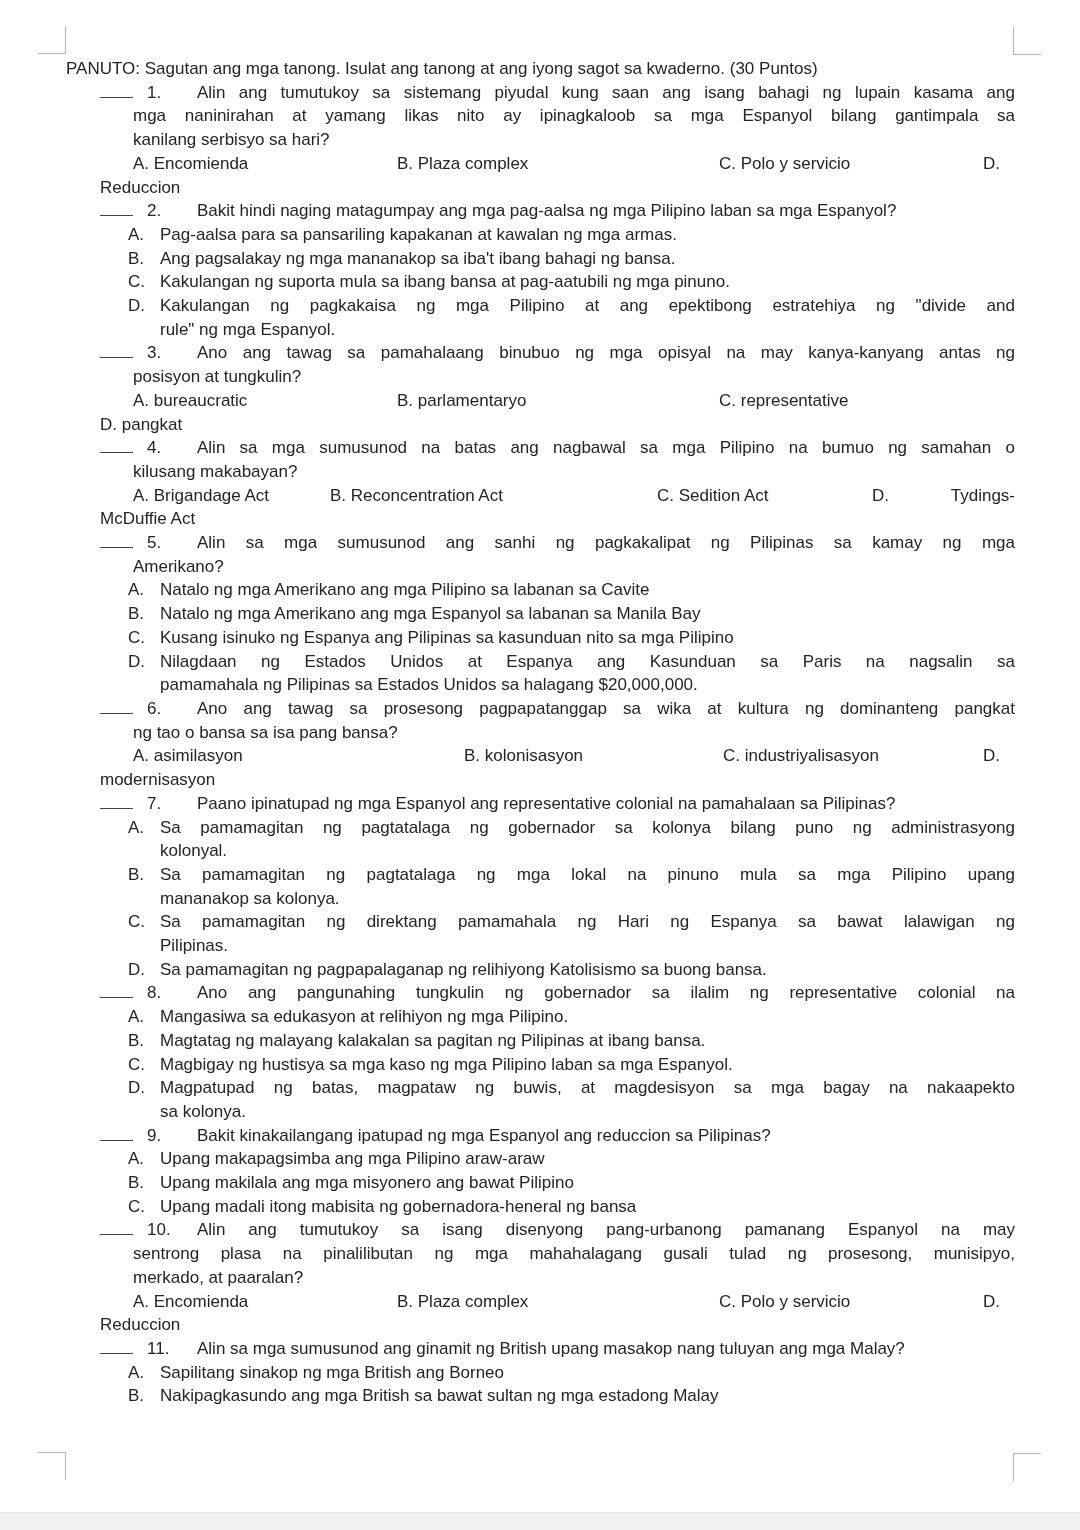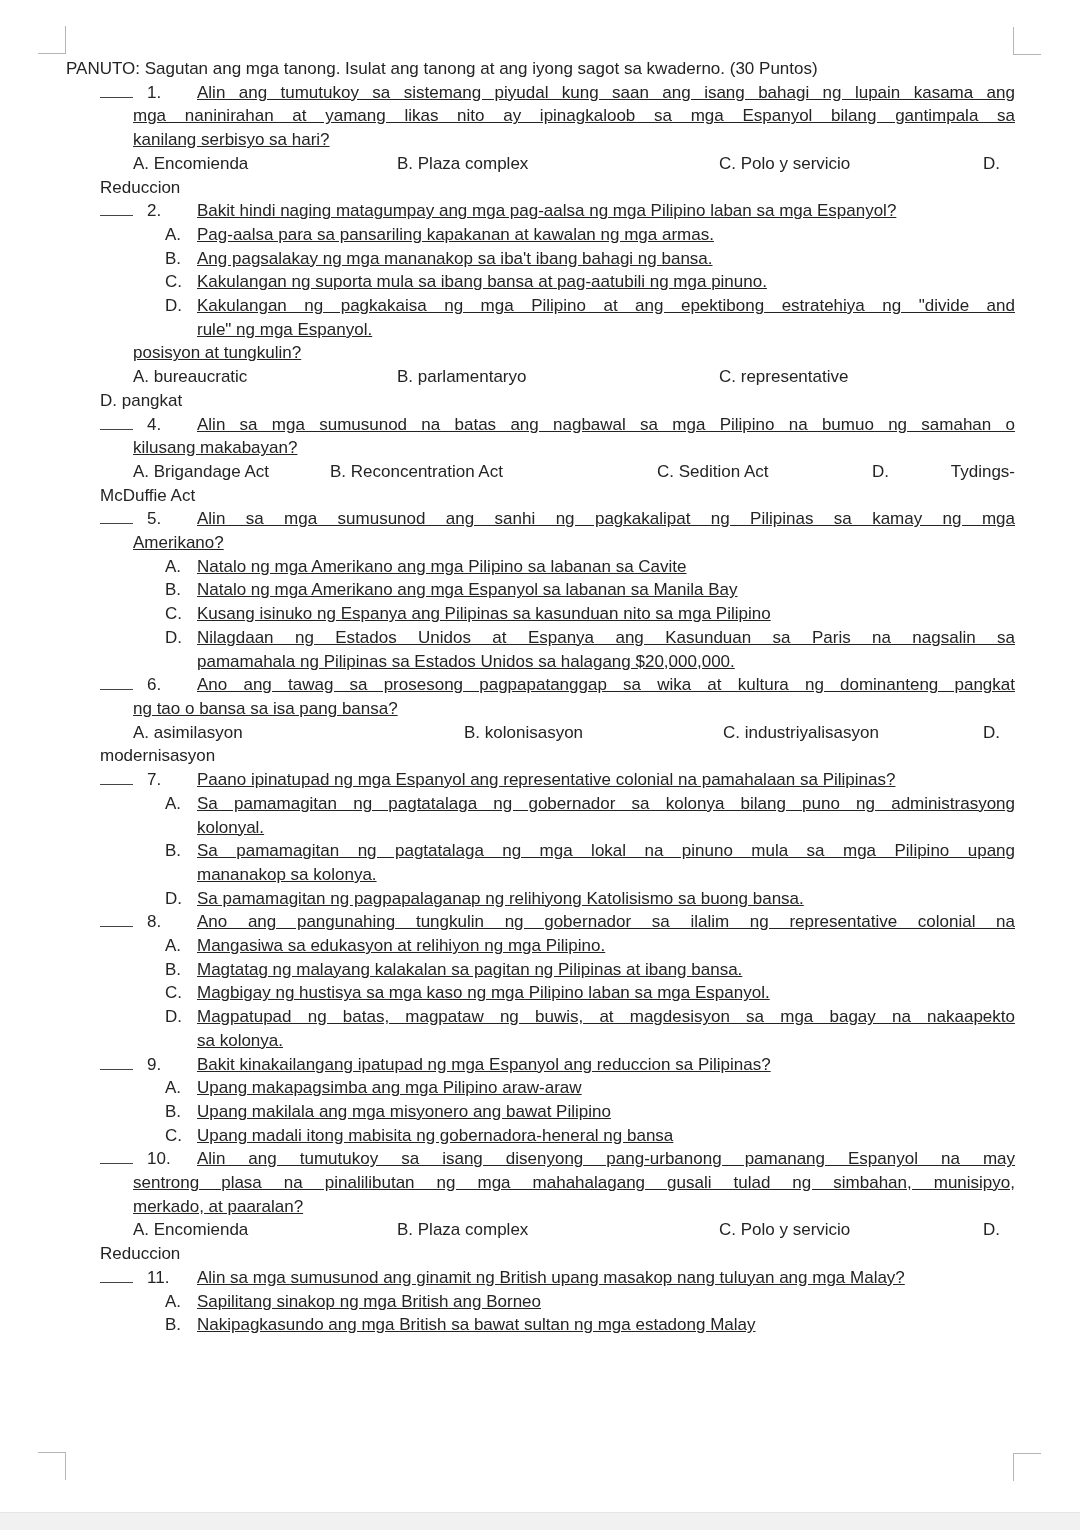"1. Alin ang tumutukoy sa" .line { text-decoration: underline -> none }
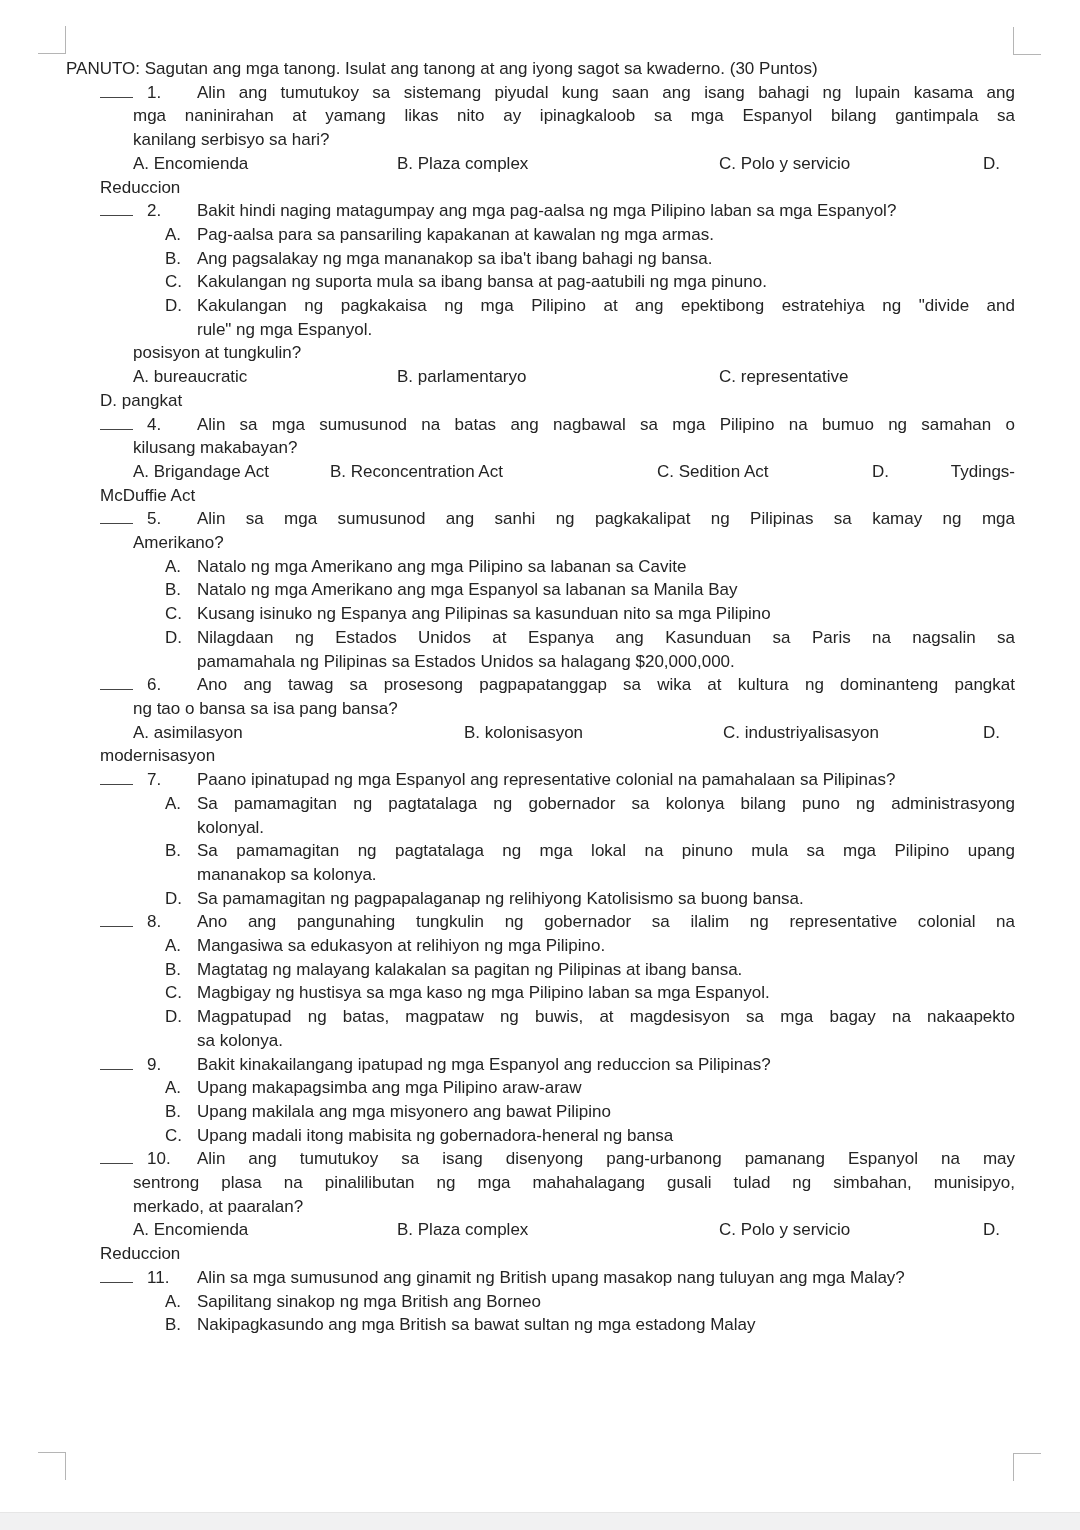"A. Pag-aalsa para sa pansariling" .opt { margin-left: 65px -> 28px }
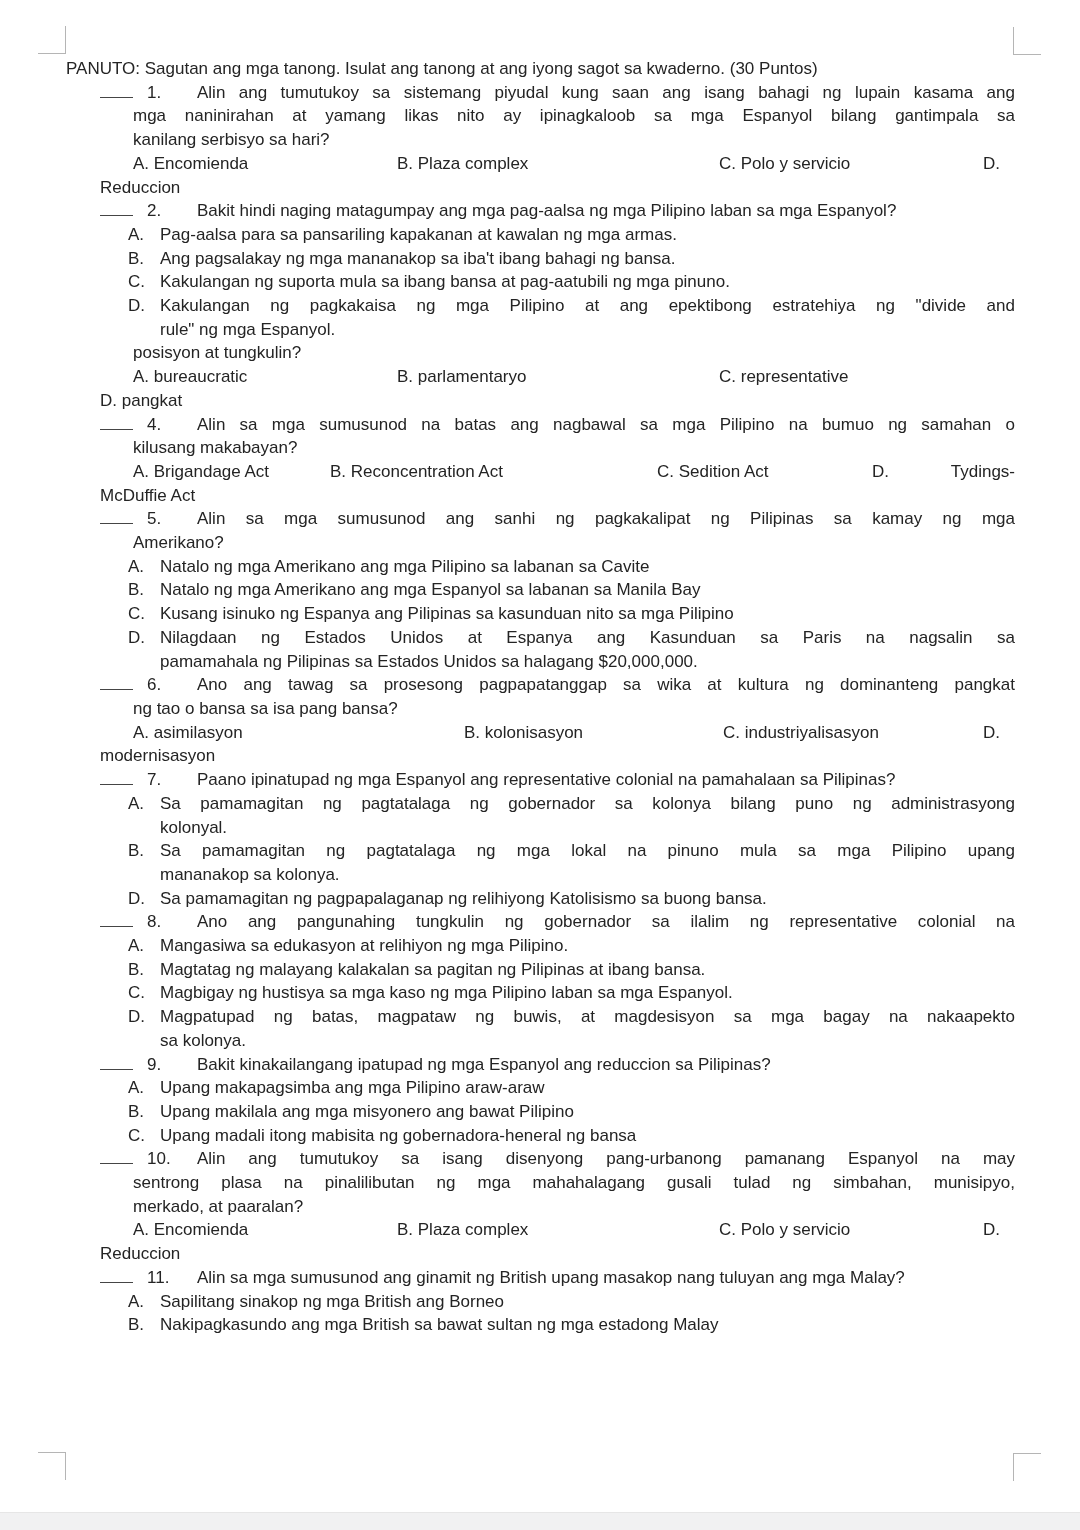"3. Ano ang tawag sa" span.line { html: none -> <span><span></span><span>3.</span><span>Ano ang tawag sa pamahalaang binubuo ng mga opisyal na may kanya-kanyang antas ng</span></span> }
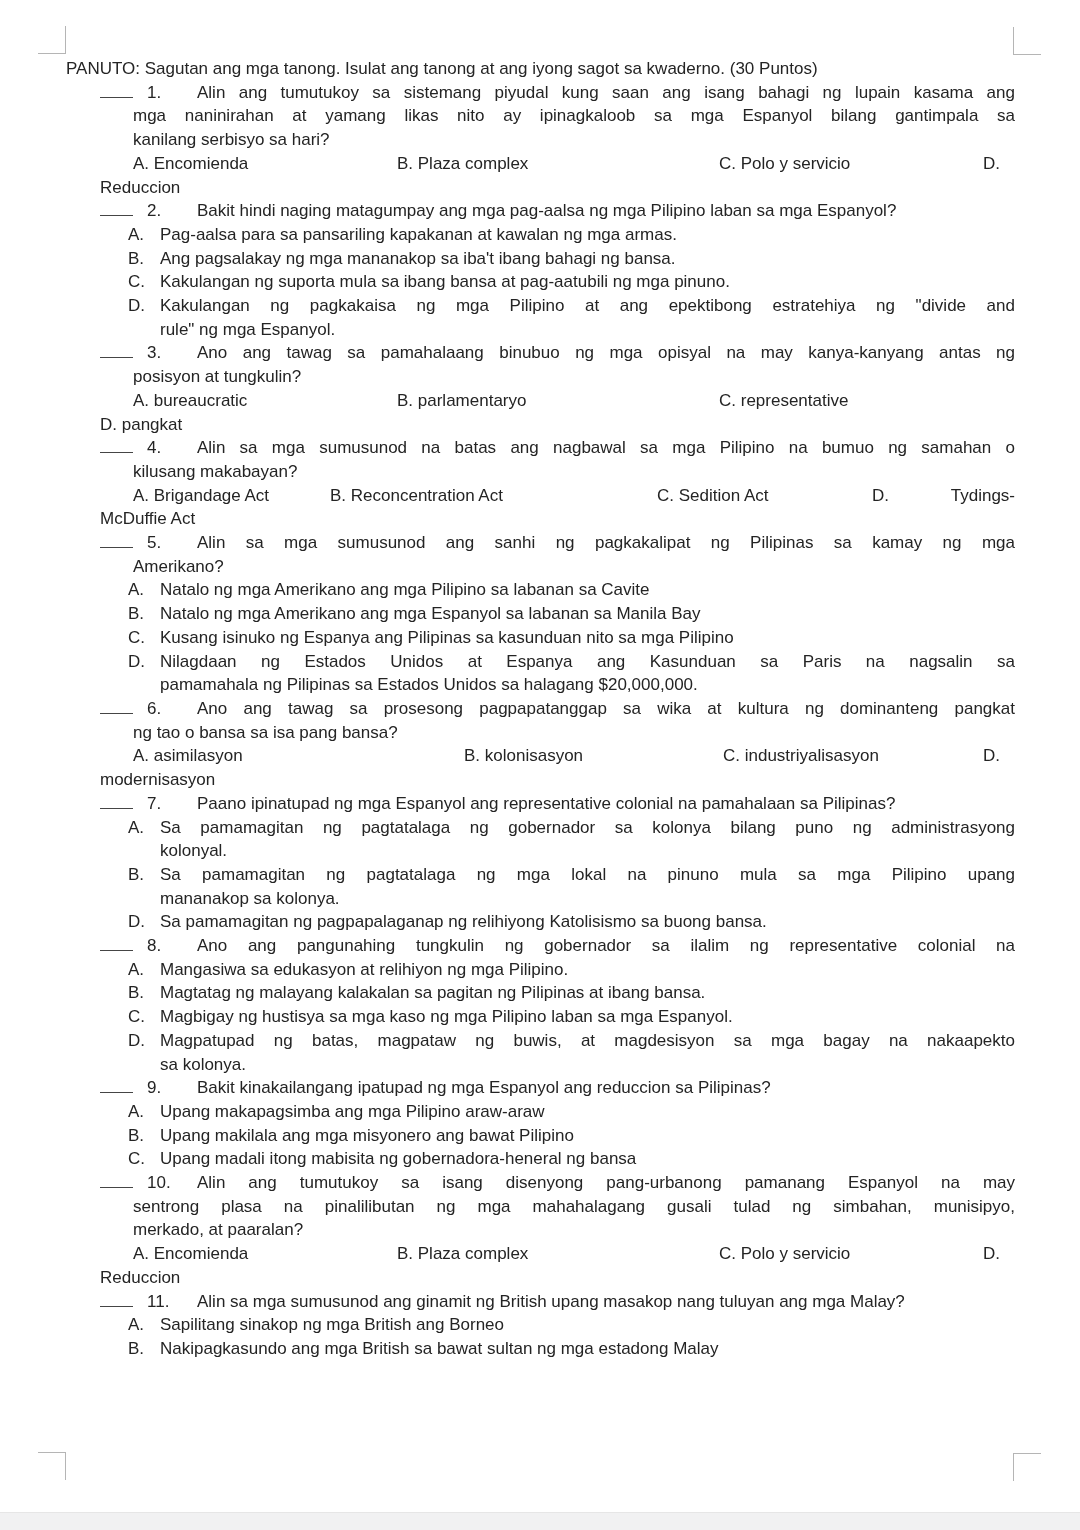"C. Sa pamamagitan ng direktang" p.opt { html: none -> <p> <span><span>C.</span><span>Sa pamamagitan ng direktang pamamahala ng Hari ng Espanya sa bawat lalawigan ng</span></span> <span>Pilipinas.</span> </p> }
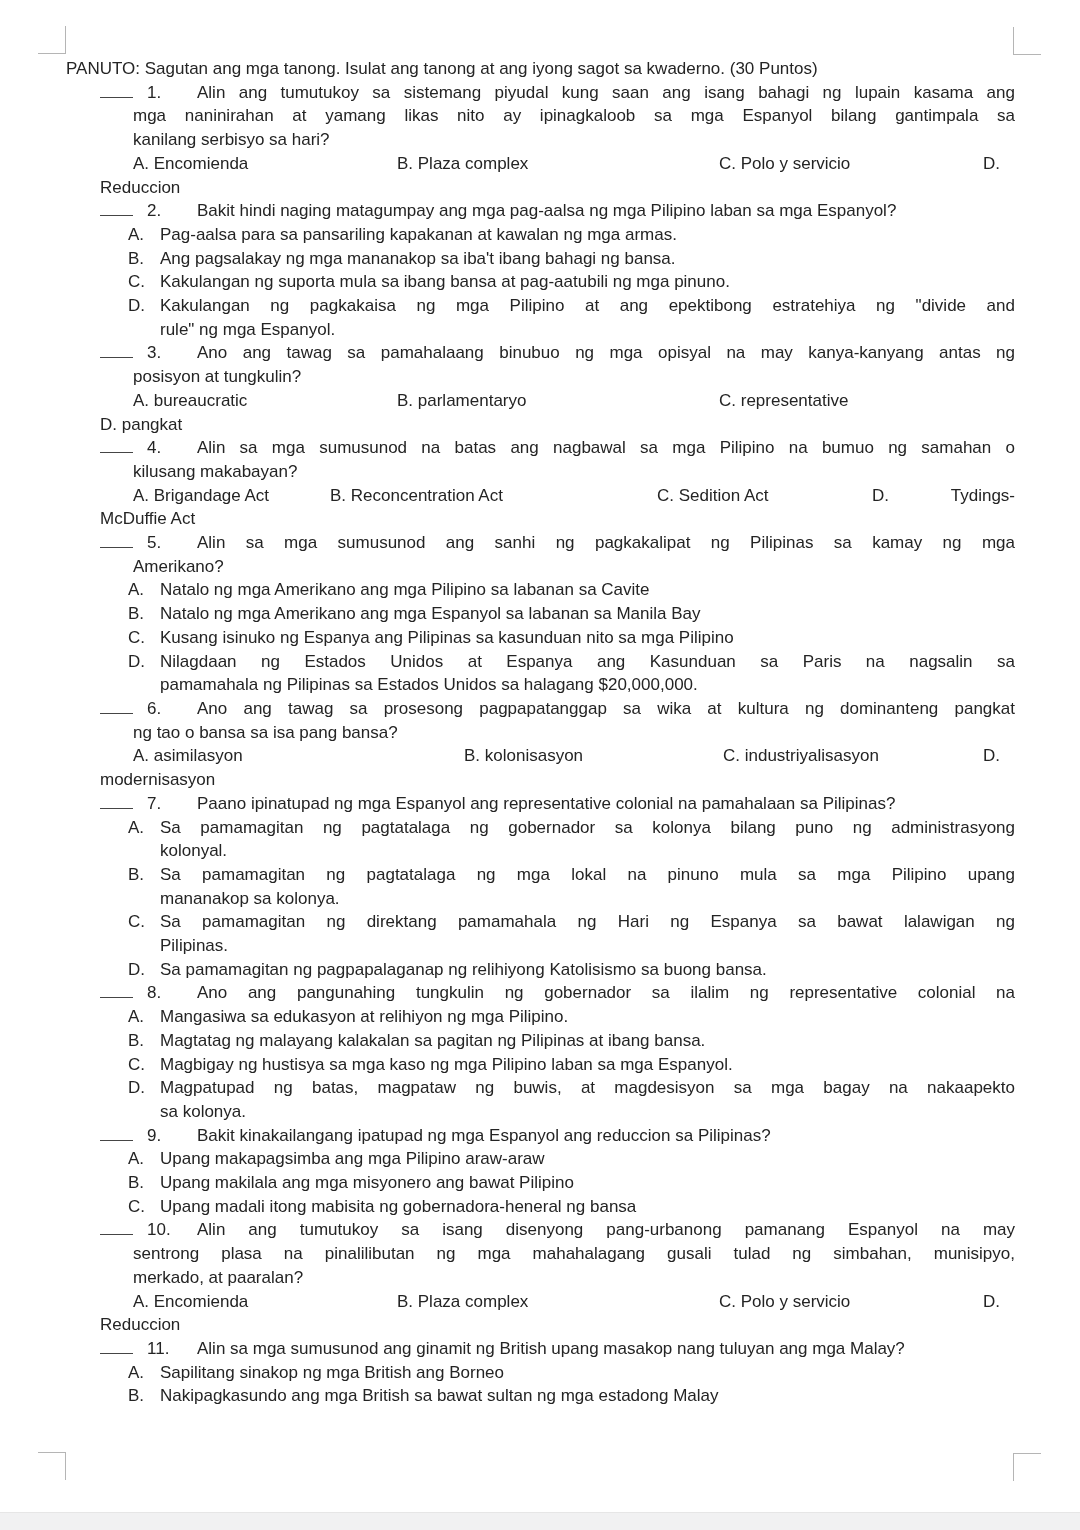"sentrong plasa na pinalilibutan ng" span.line { text: simbahan -> prosesong }
